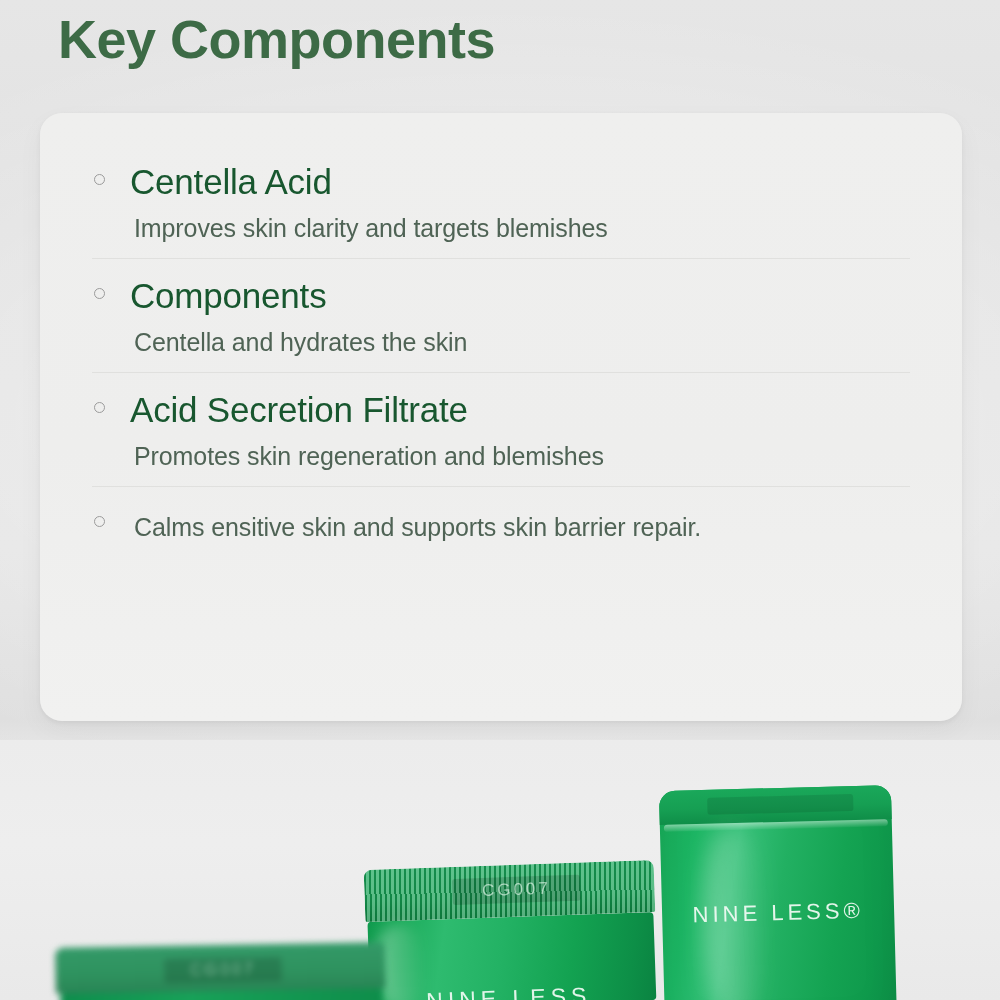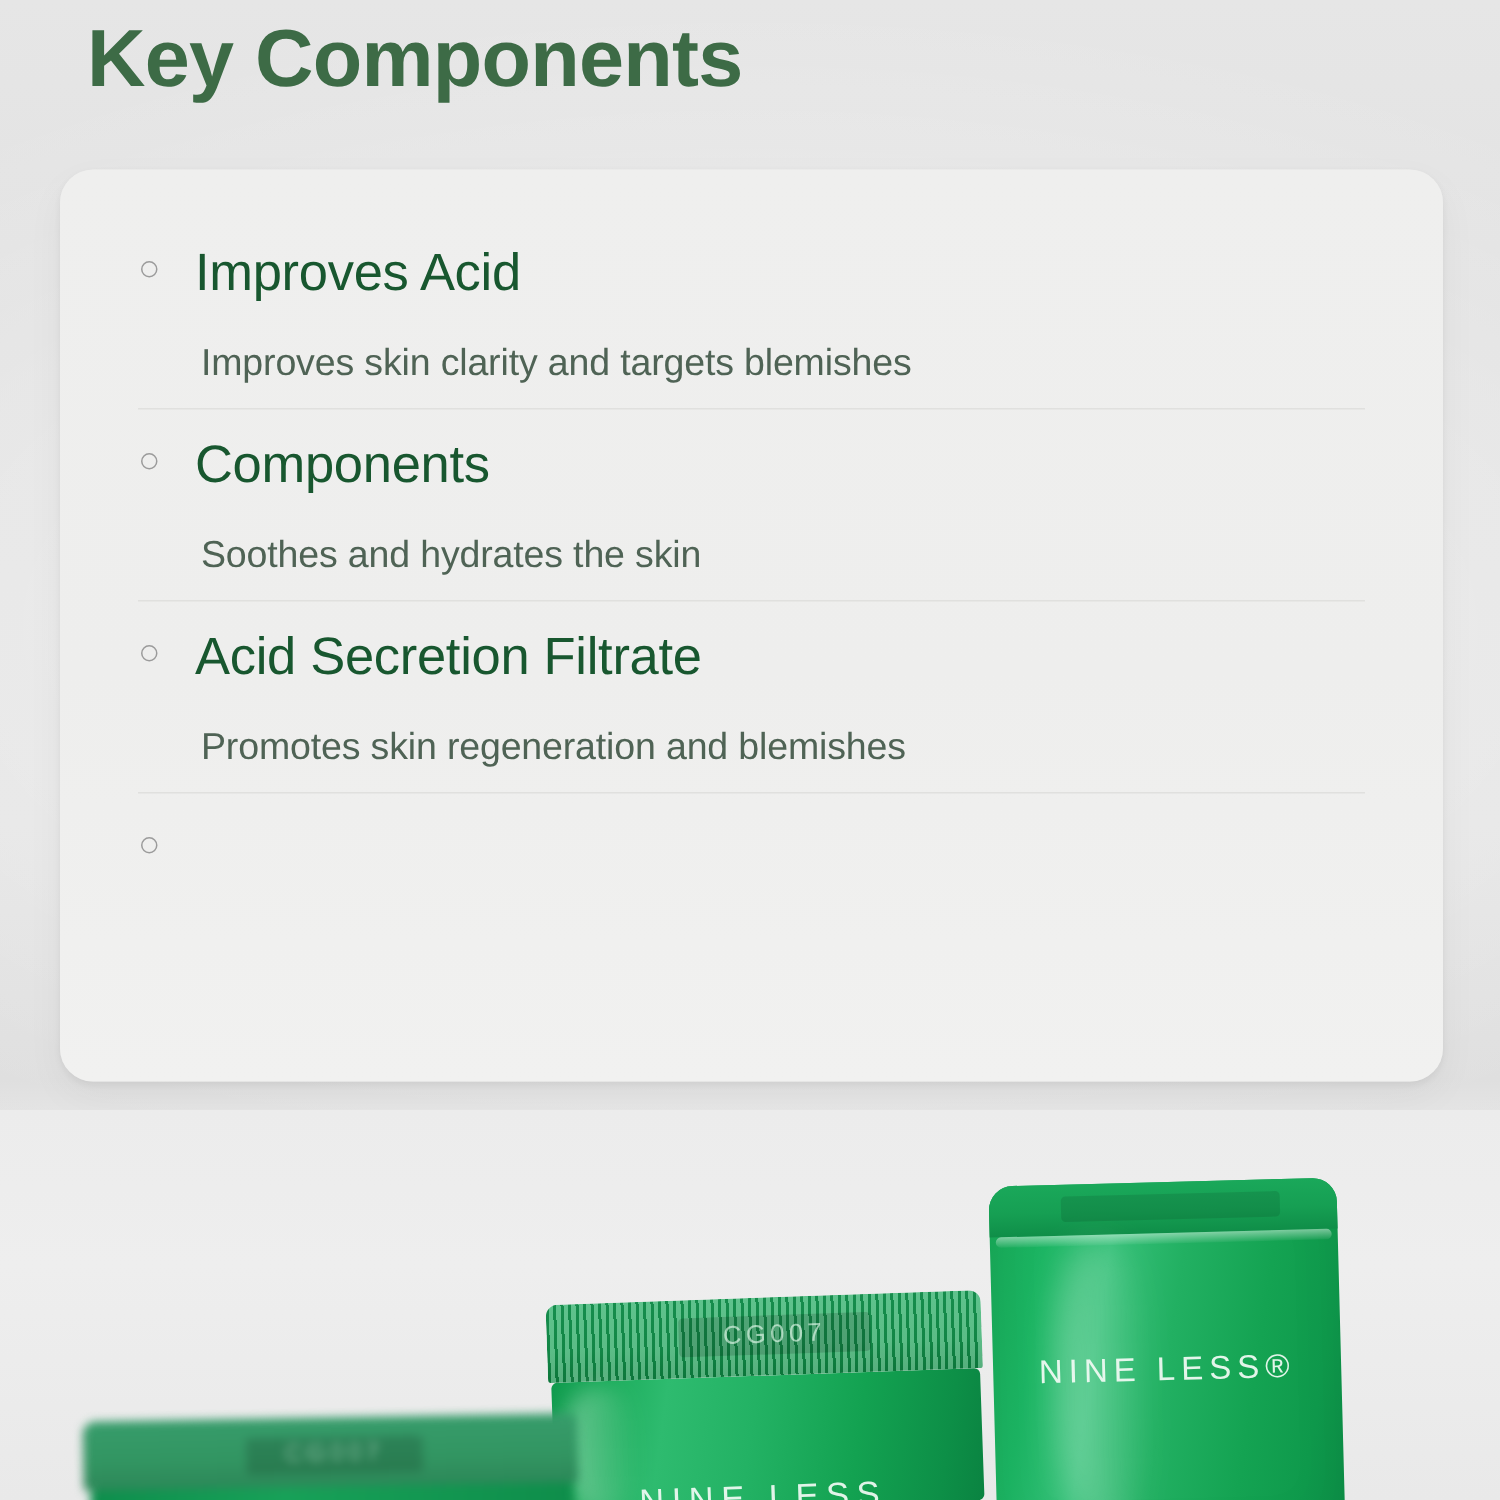"Improves Acid" div.comp-name { text: Improves -> Centella }
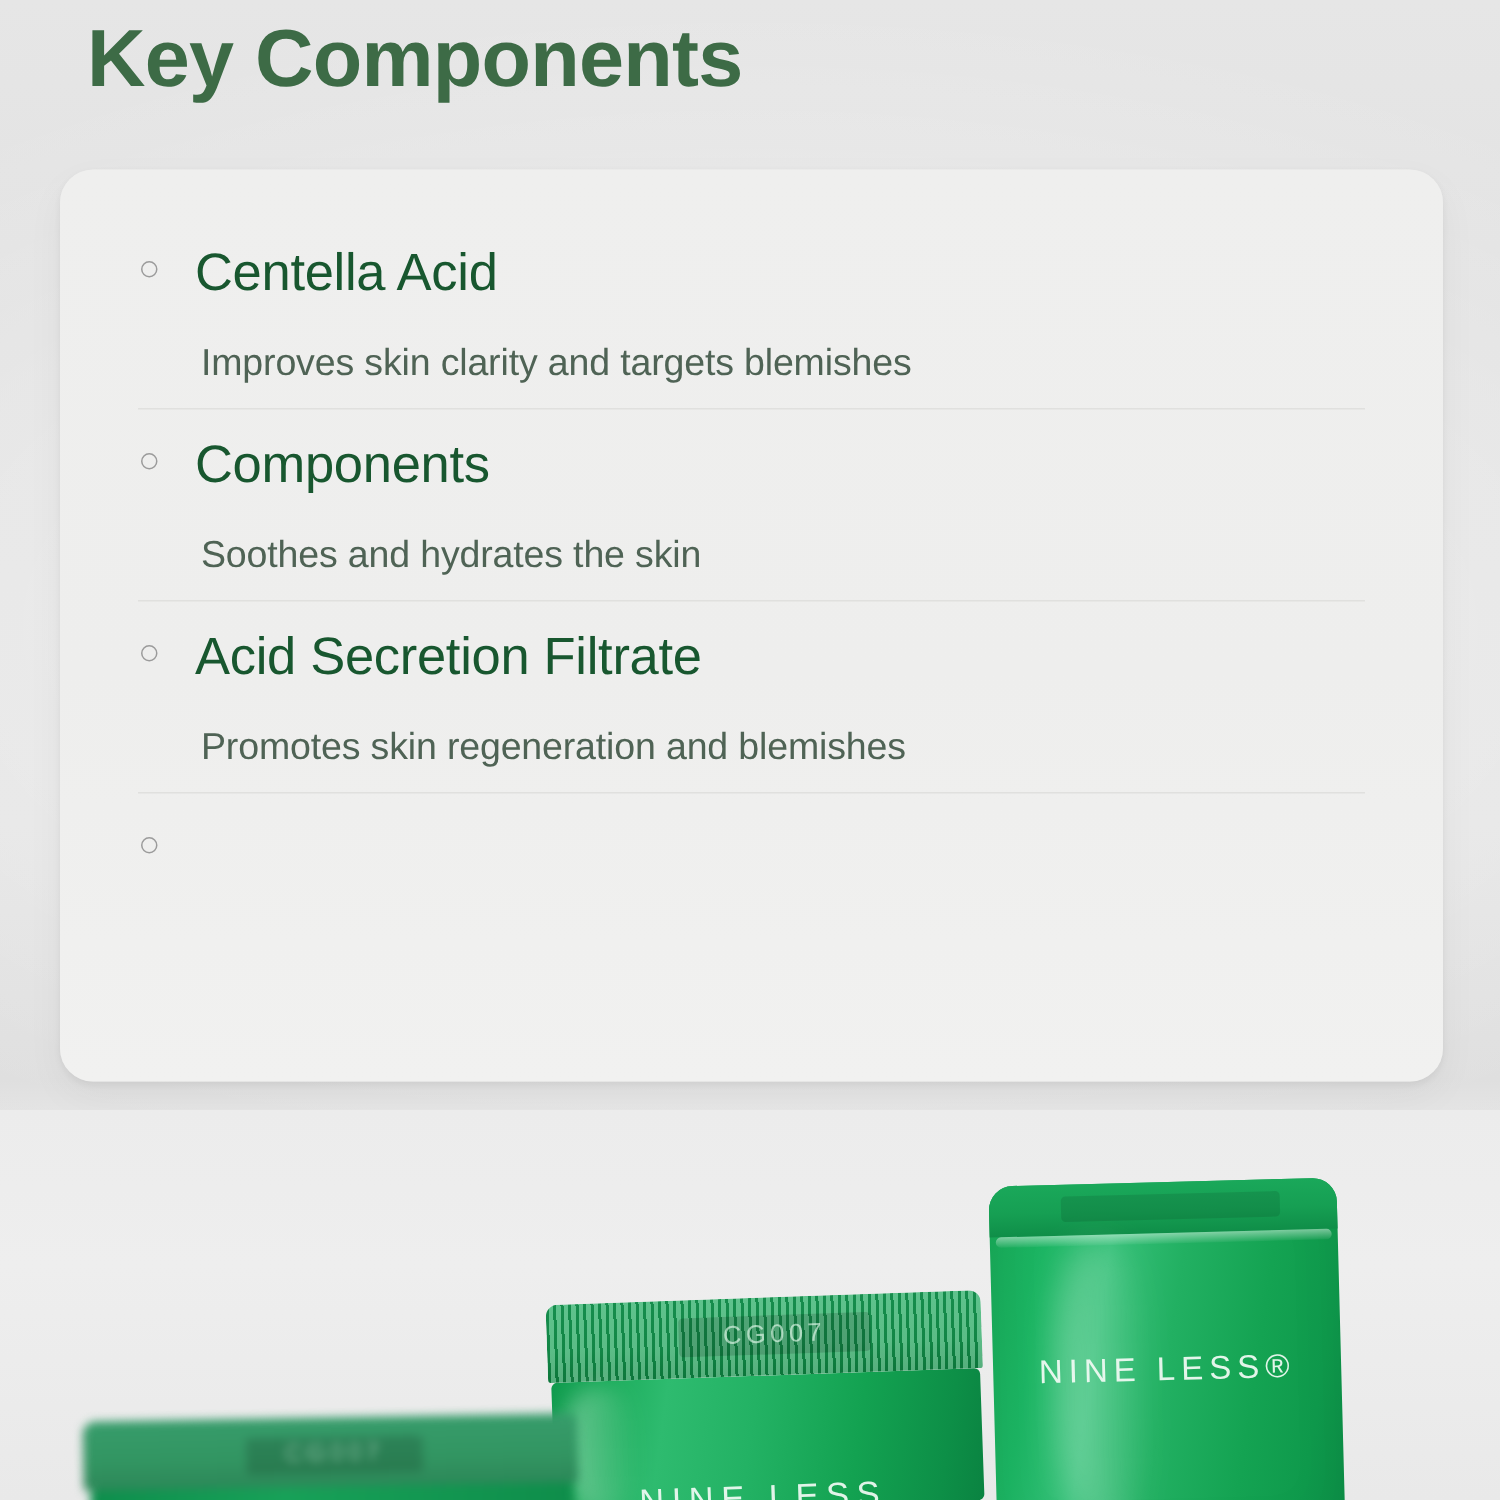"Improves skin clarity and targets" .comp-desc { margin-top: 23px -> 9px }
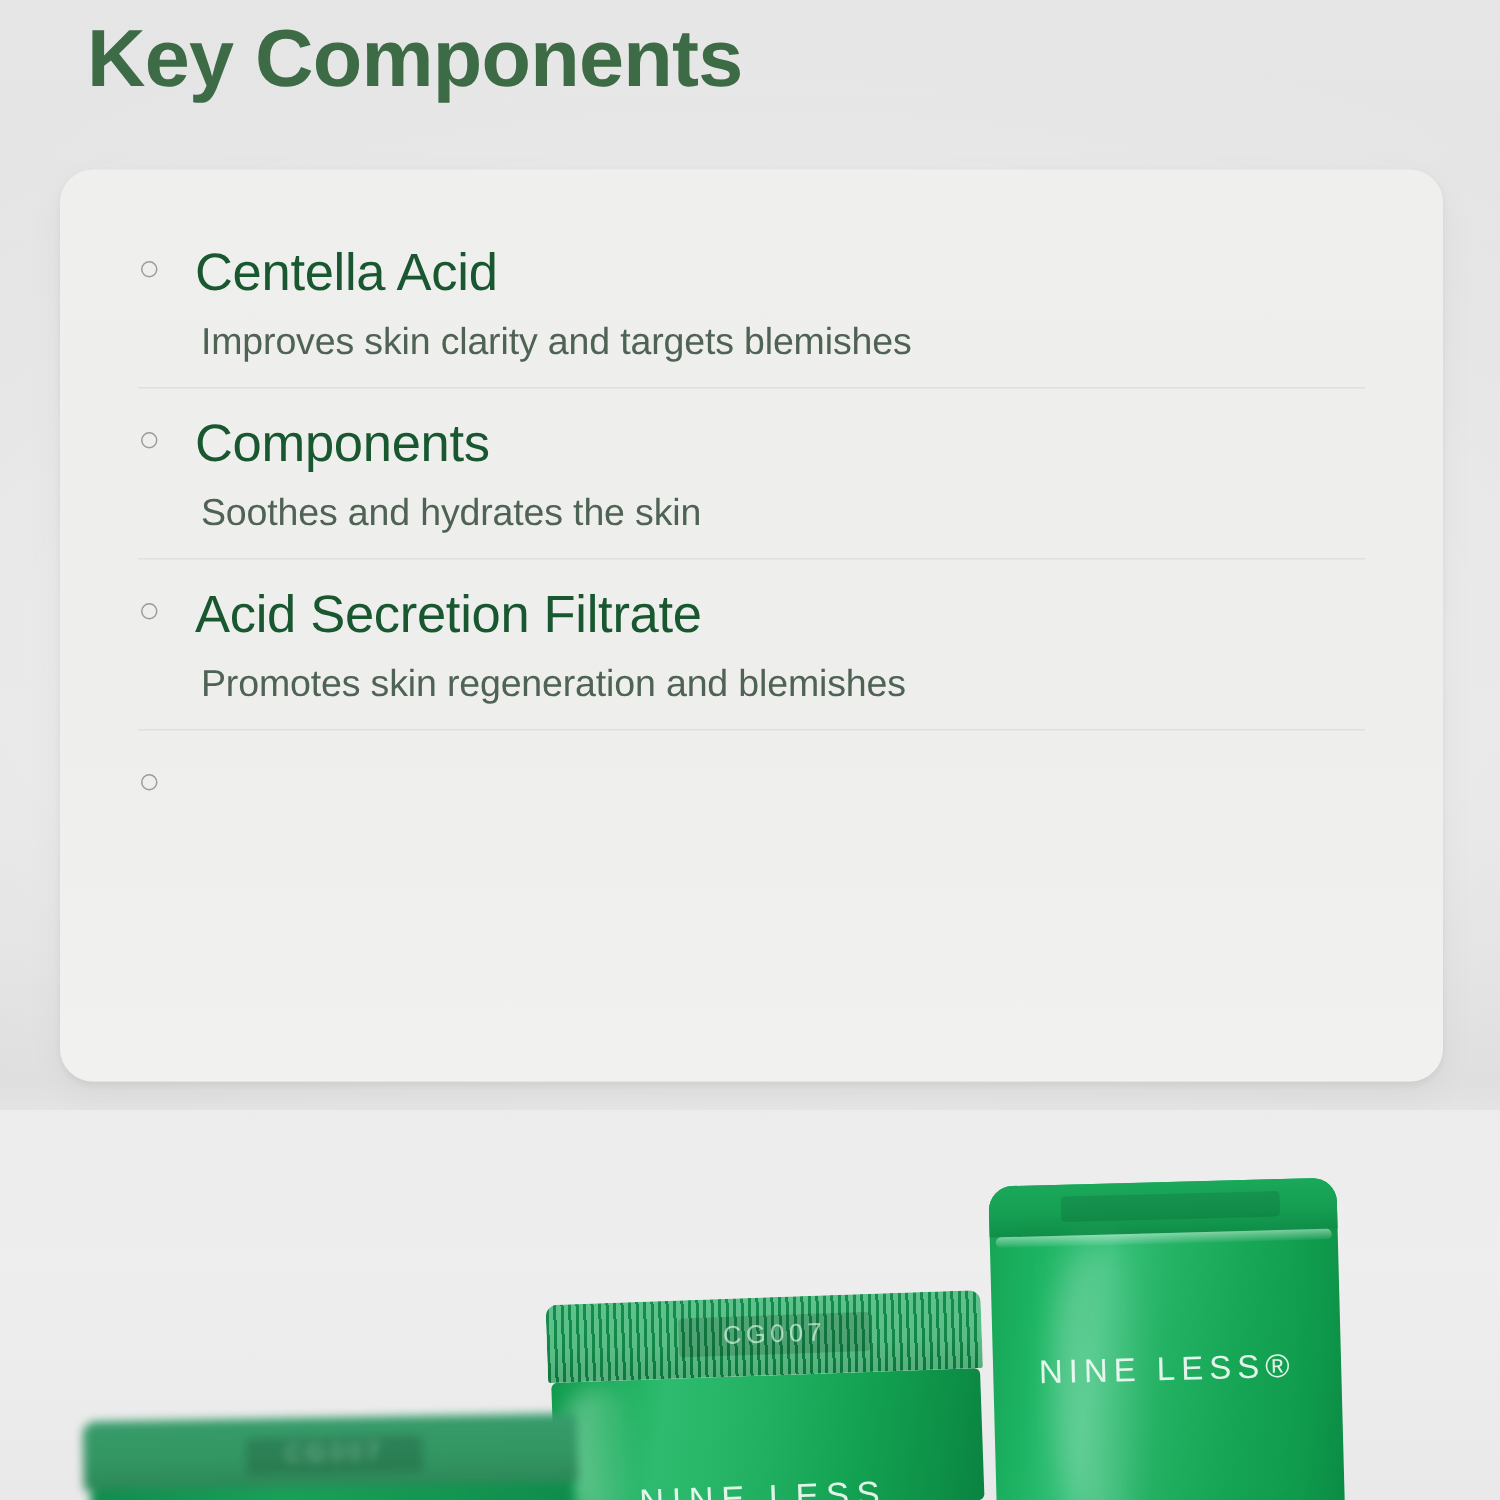"Soothes and hydrates the skin" div.comp-desc { text: Soothes -> Centella }
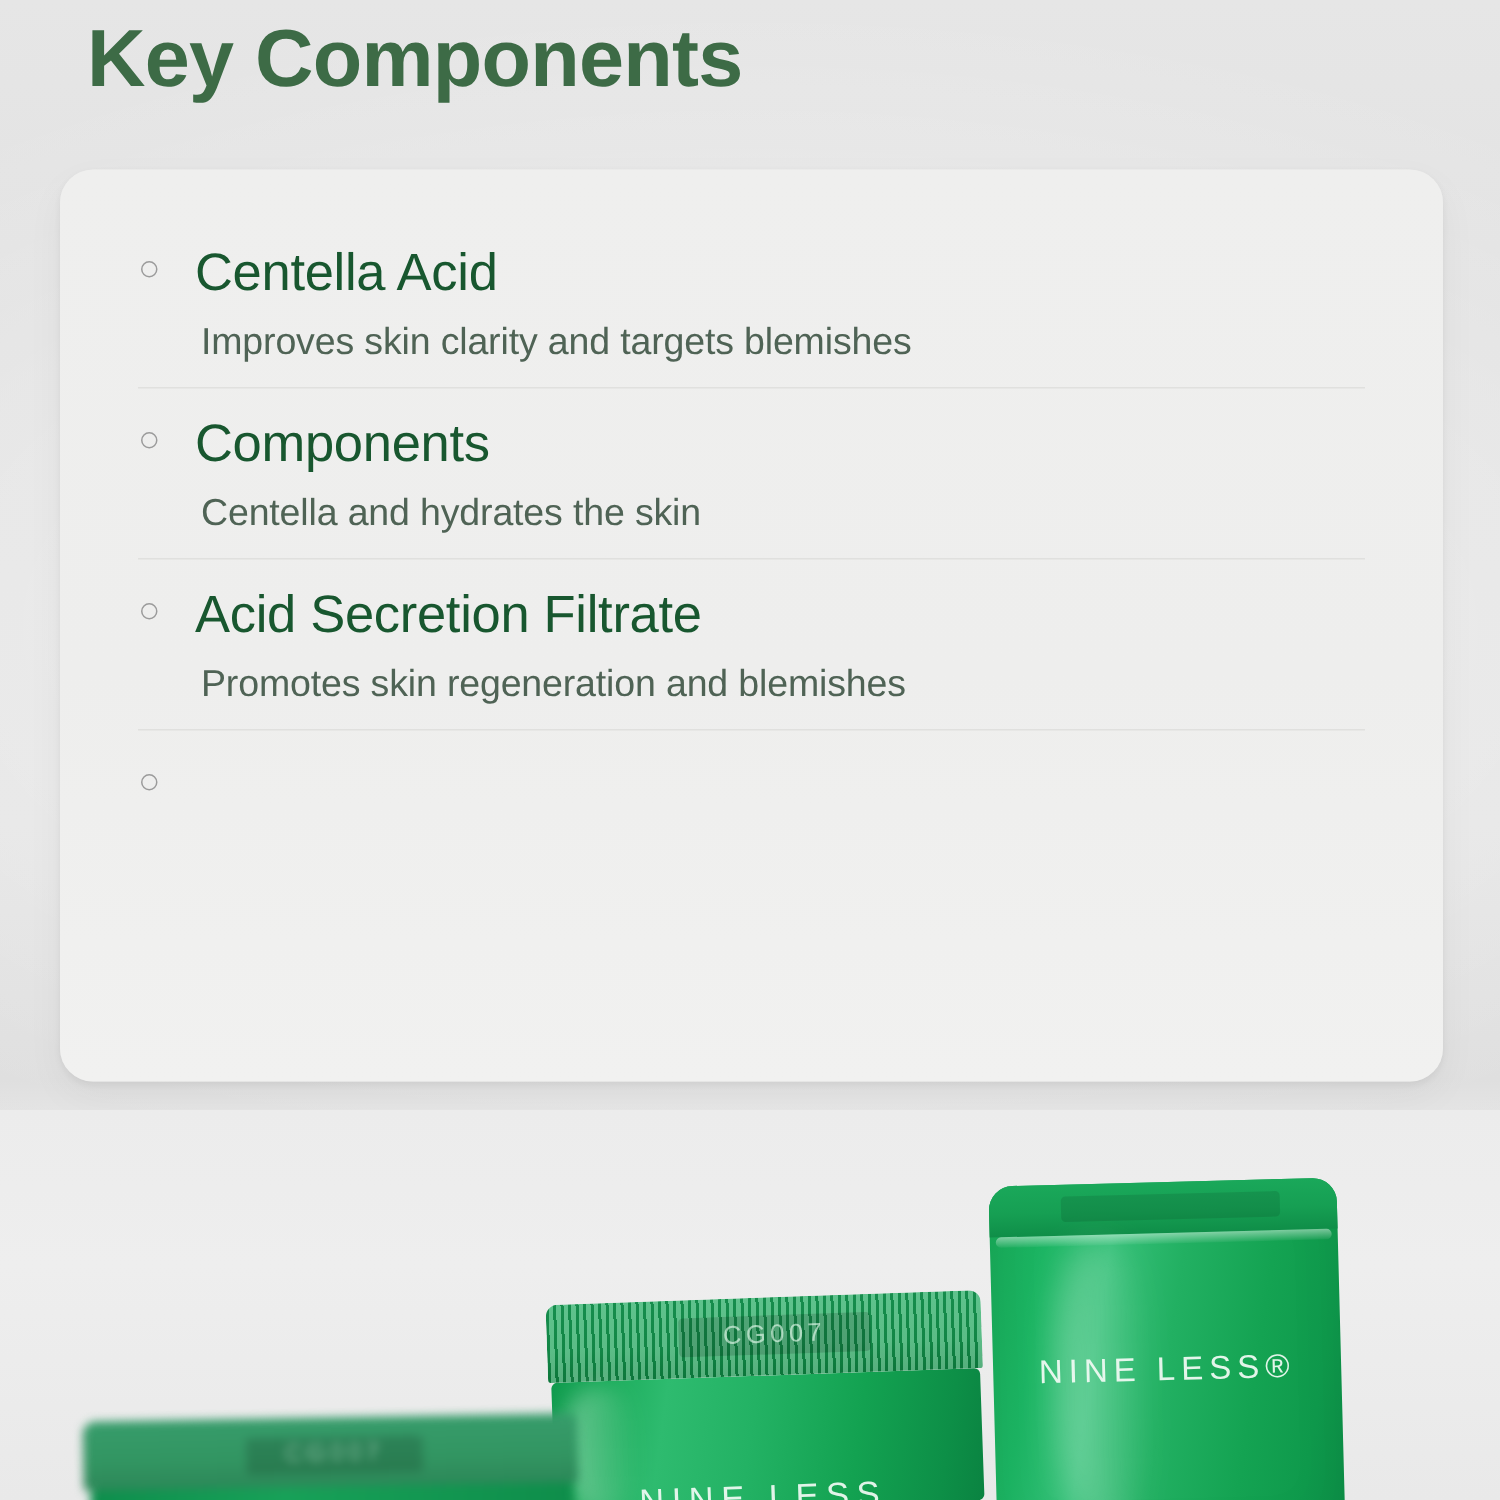"Calms ensitive skin and supports" div.comp-desc { html: none -> <div>Calms ensitive skin and supports skin barrier repair.</div> }
